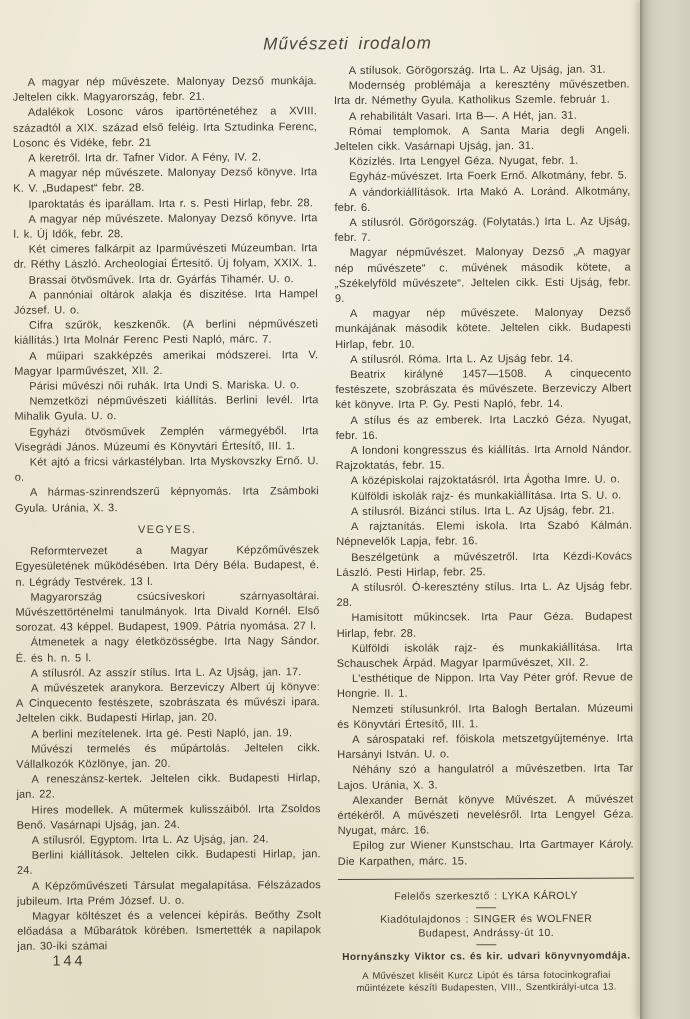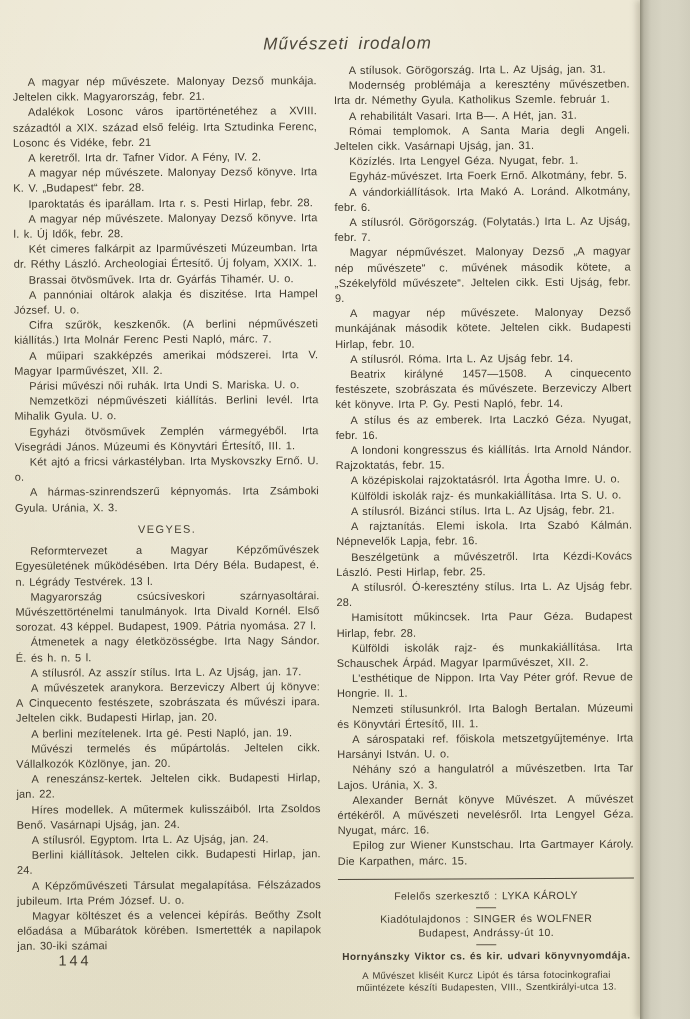"144" .page-number { left: 56px -> 50px }
